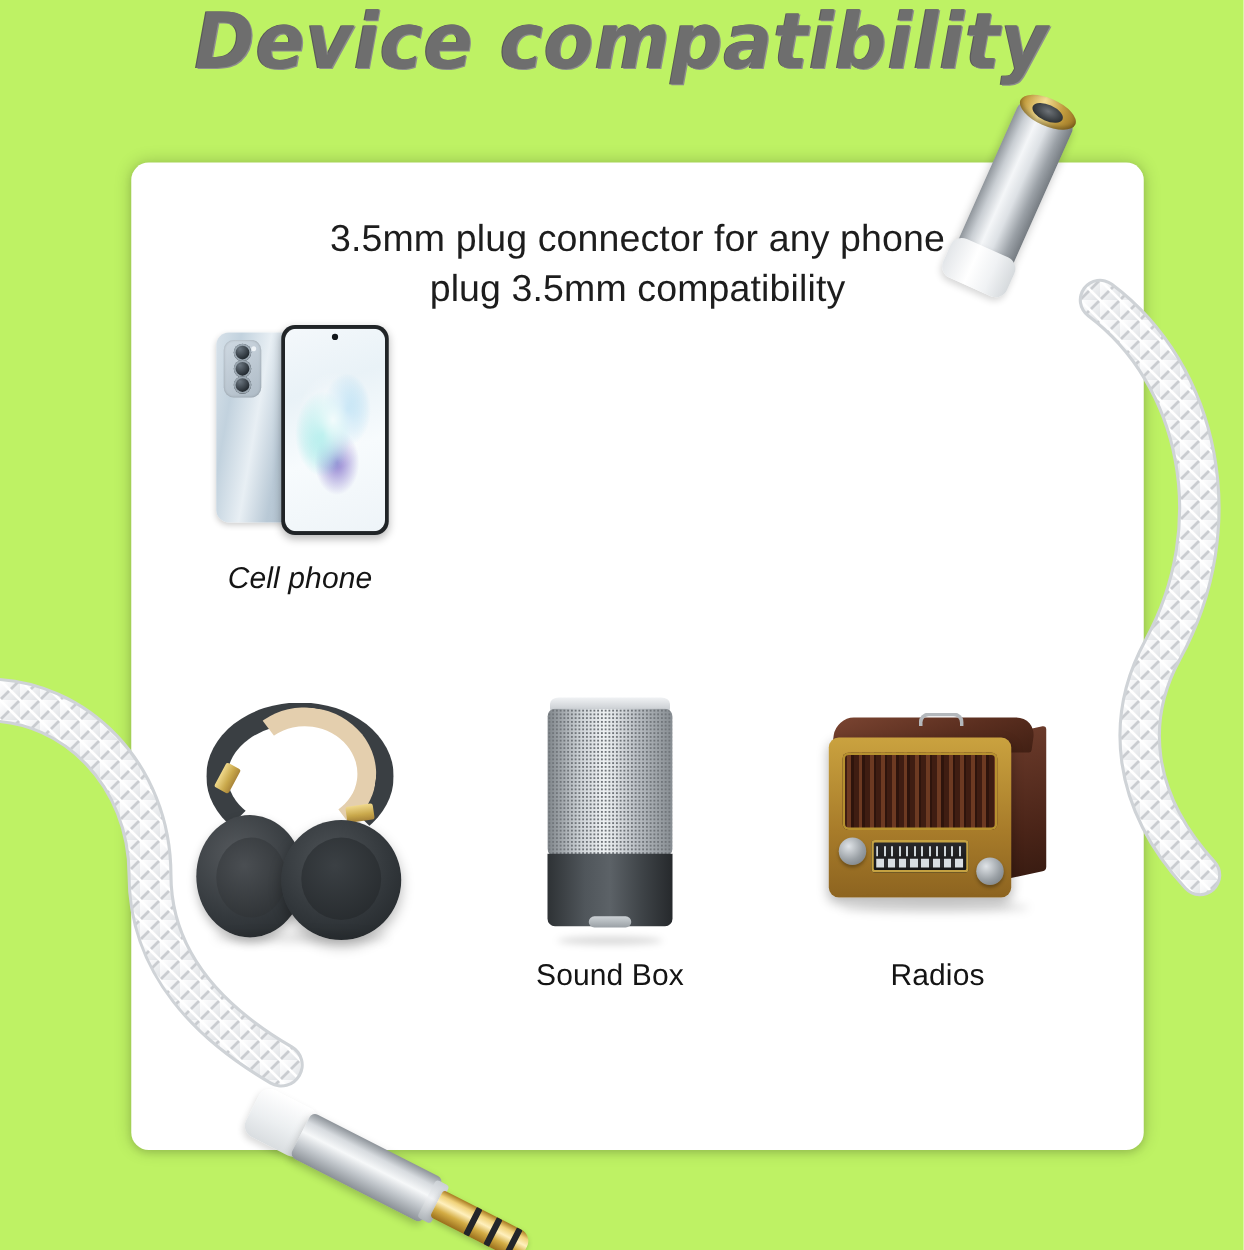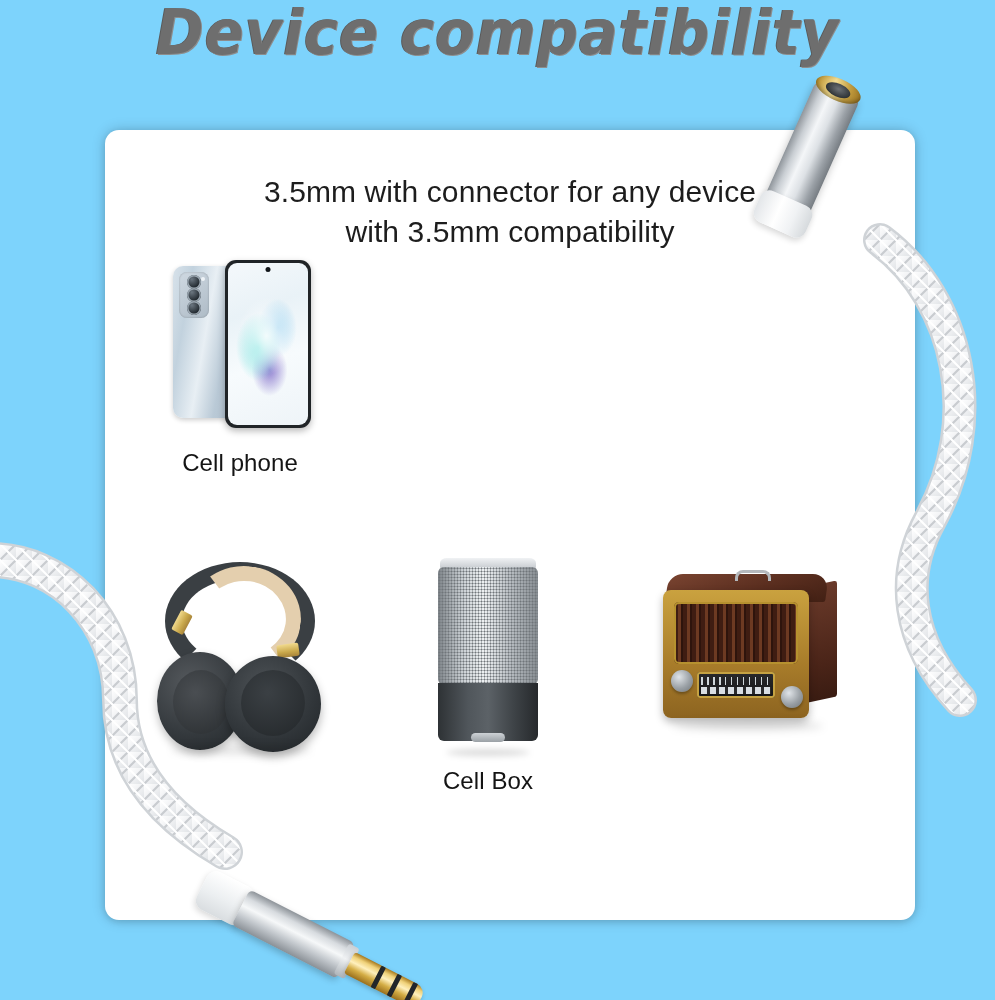"Device compatibility" #stage { background: #7dd3fc -> #bef264 }
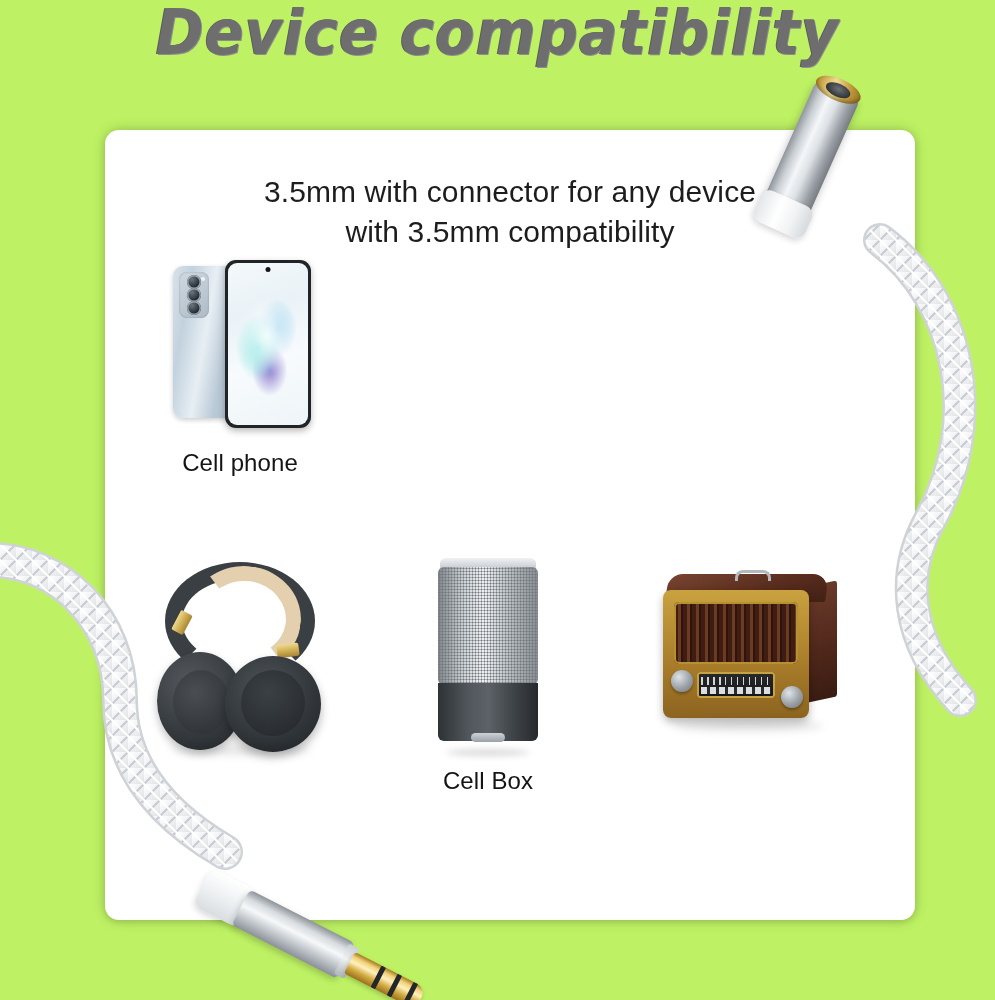"3.5mm with connector for any" div { text: with connector for any device -> plug connector for any phone }
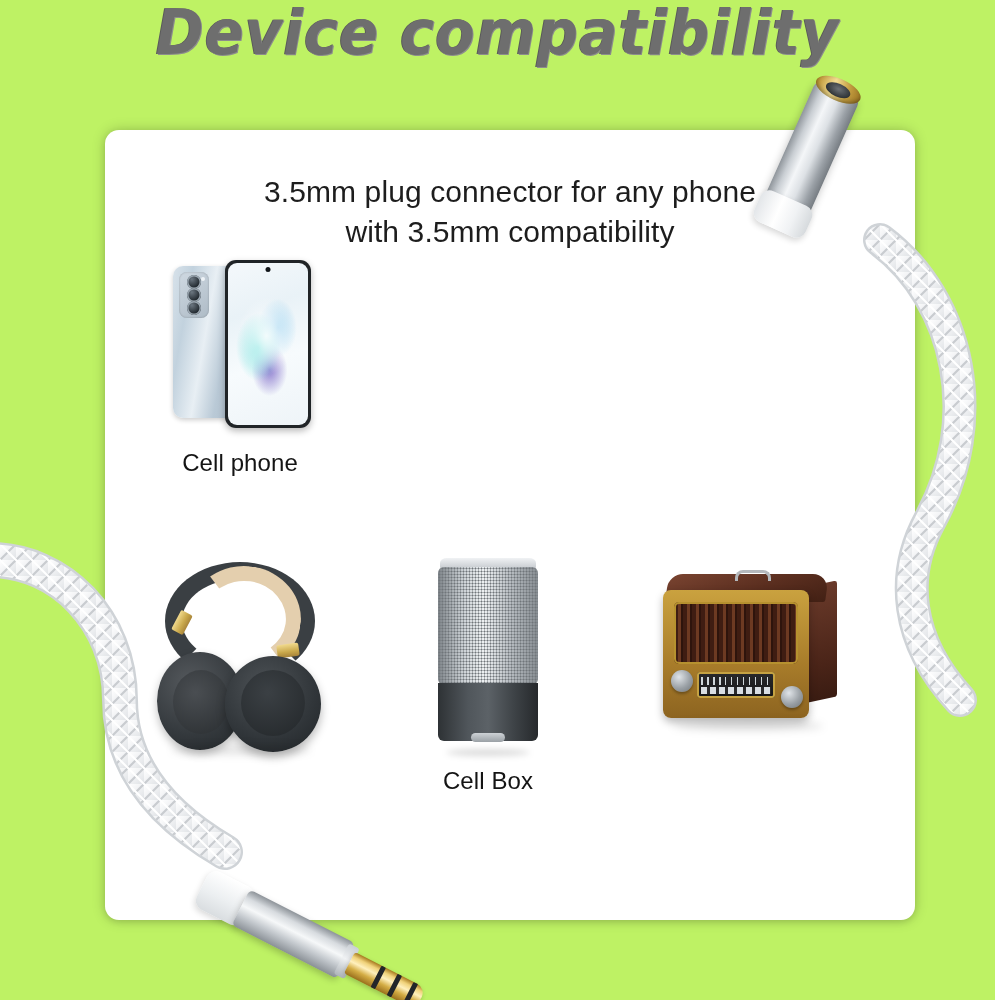"with 3.5mm compatibility" div { text: with -> plug }
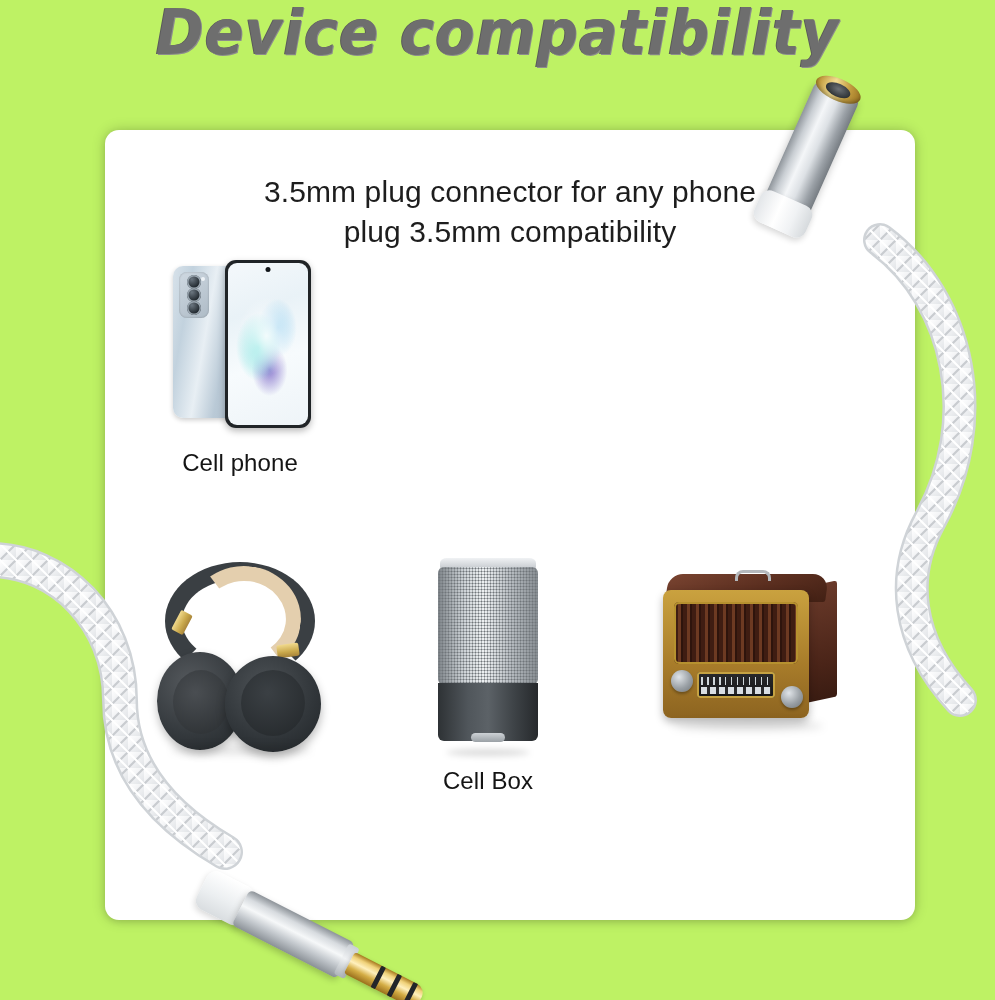"Cell phone" .r1 { font-style: none -> italic }
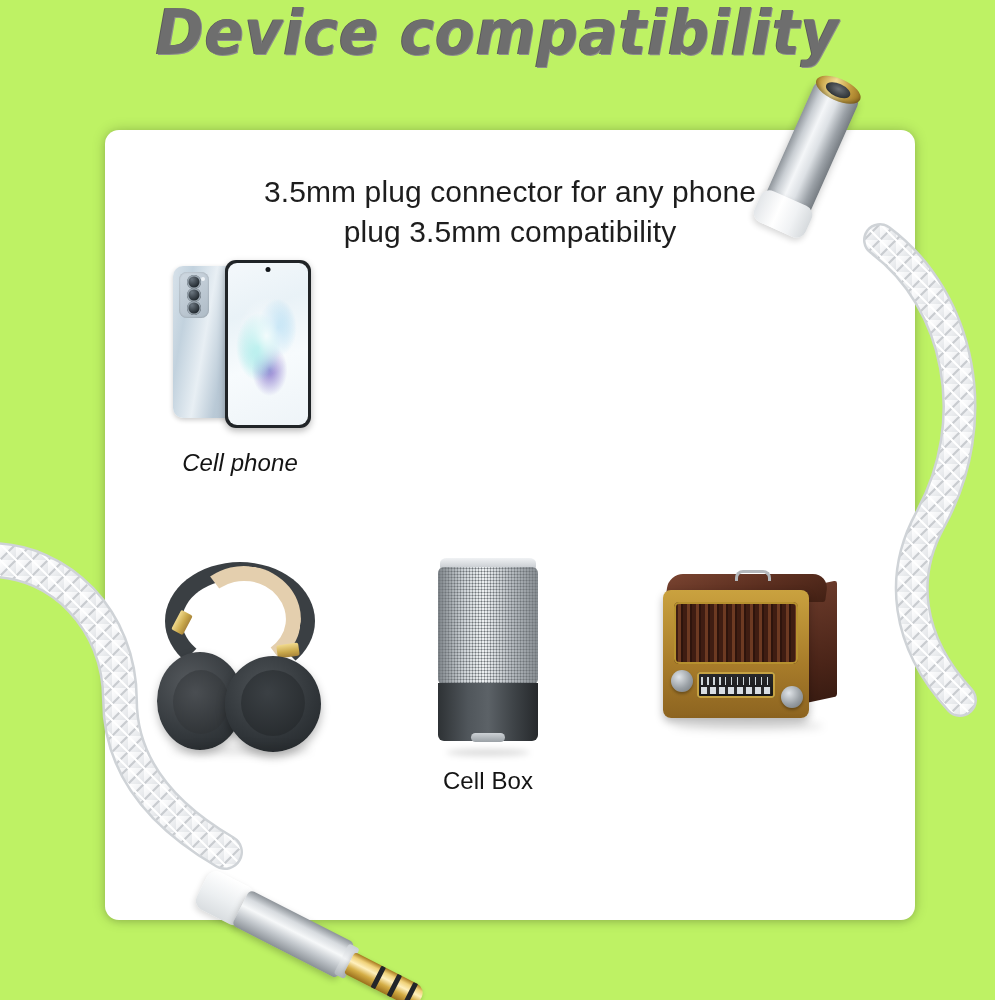"Cell Box" div.caption { text: Cell -> Sound }
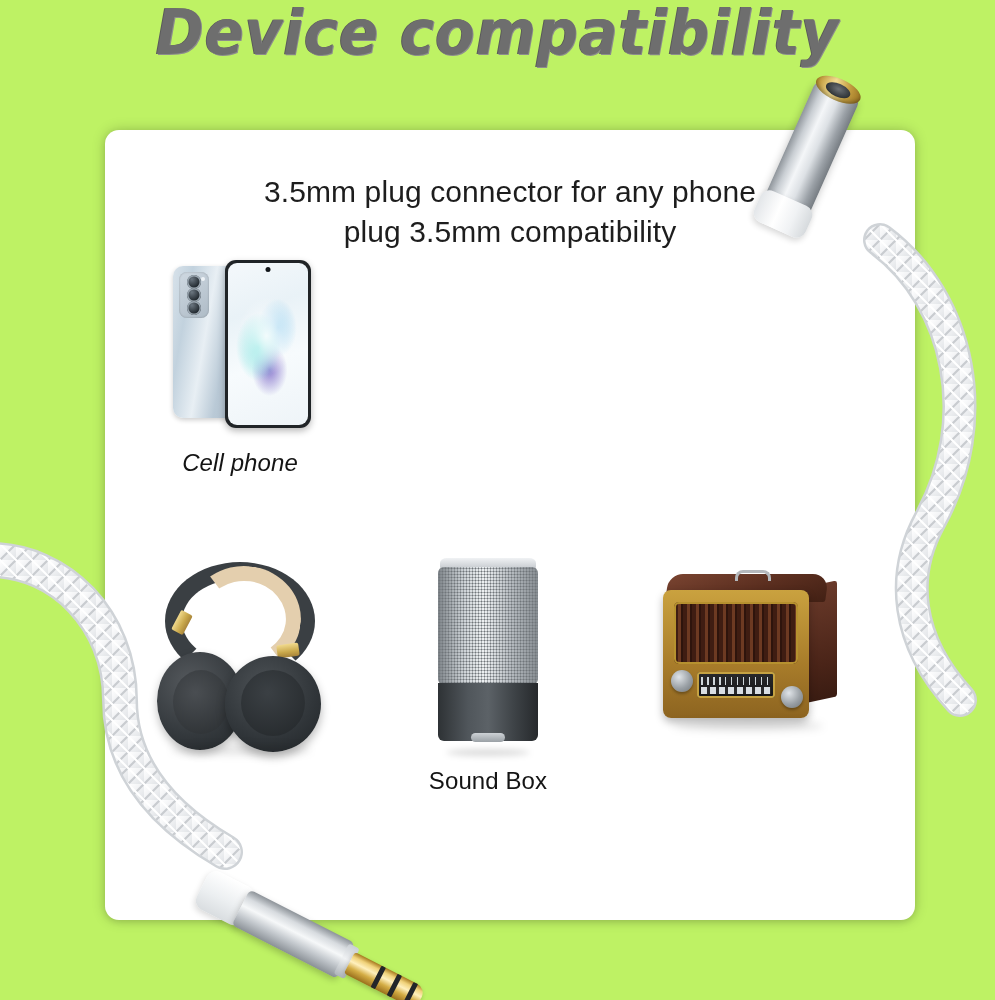"Radios" div.caption { html: none -> <div>Radios</div> }
